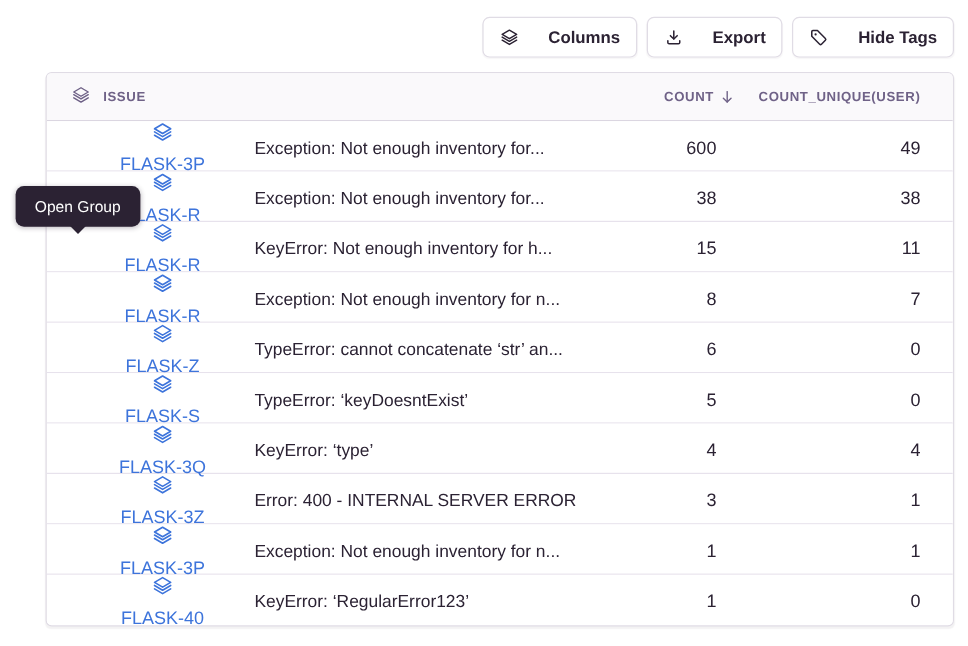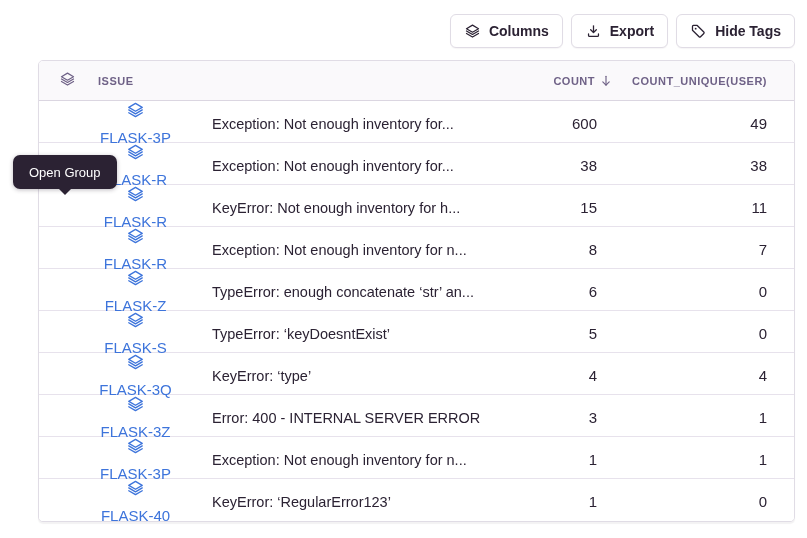"Columns" .btn { gap: 8px -> 24px }
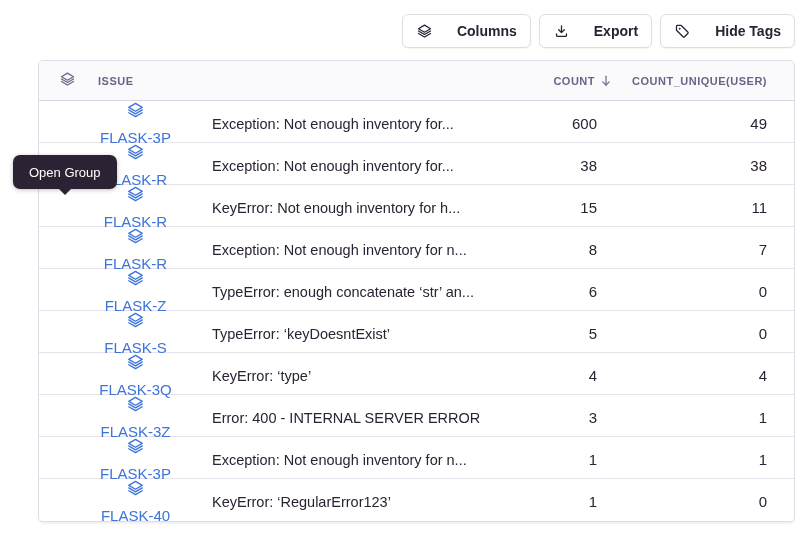"ISSUE" .head-issue { gap: 22px -> 10px }
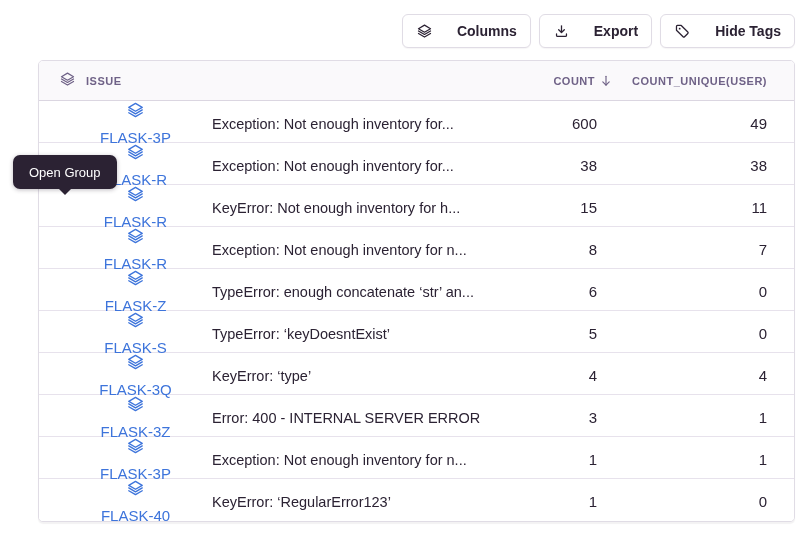"TypeError: enough concatenate ‘str’" div.cell-desc { text: enough -> cannot }
